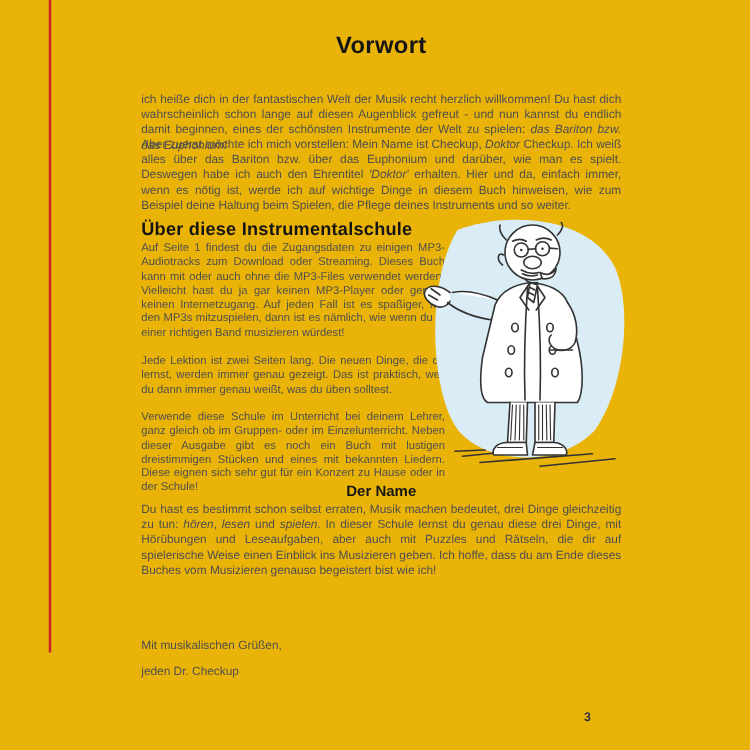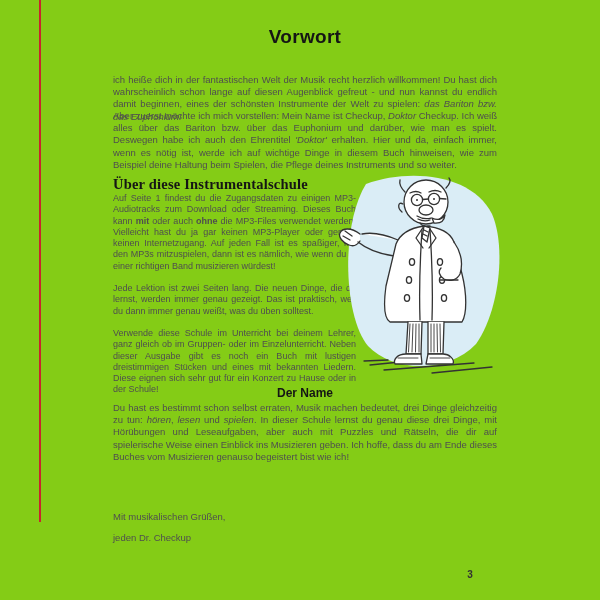"Vorwort" .page { background: #84cc16 -> #eab308 }
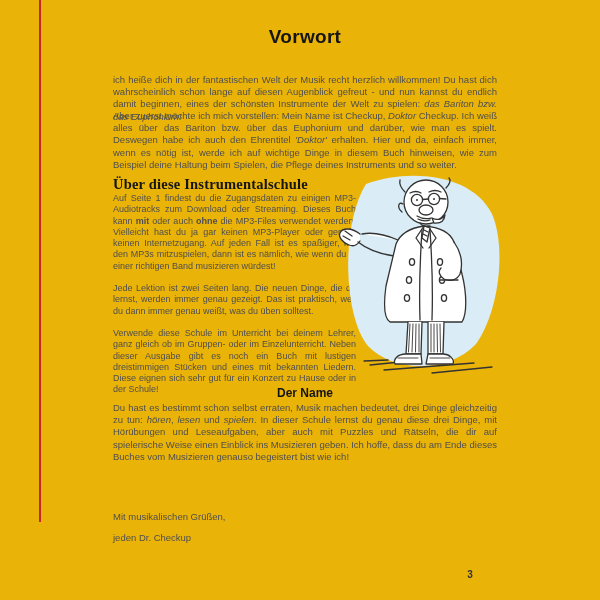"Über diese Instrumentalschule" div.abs { font-family: Liberation Serif, serif -> none }
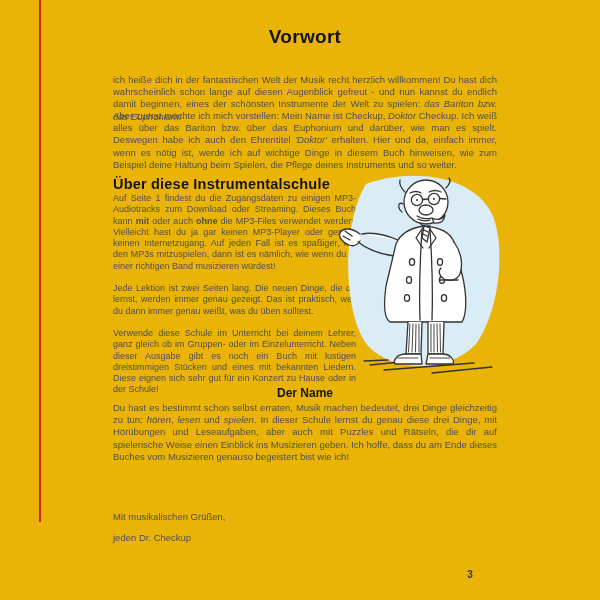"mit" .b { font-weight: 700 -> 400 }
